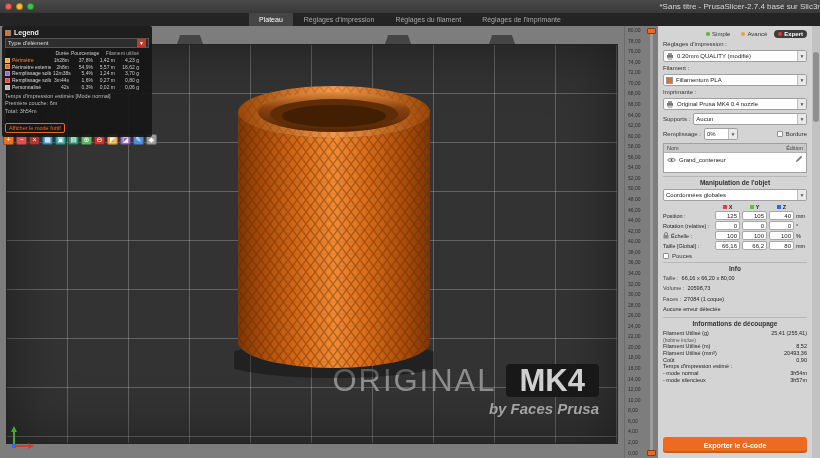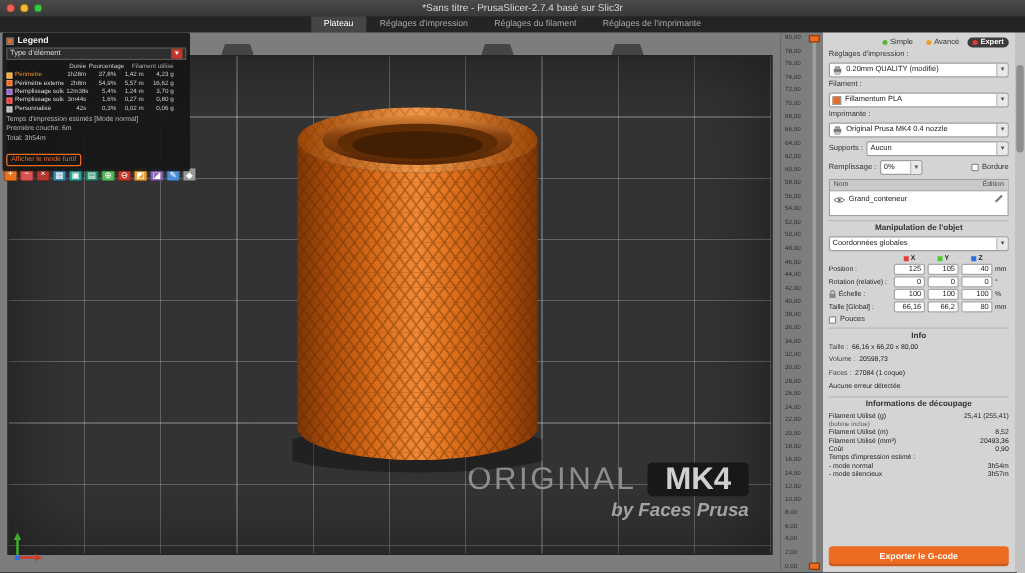"*Sans titre - PrusaSlicer-2.7.4 basé" .title { text-align: center -> right }
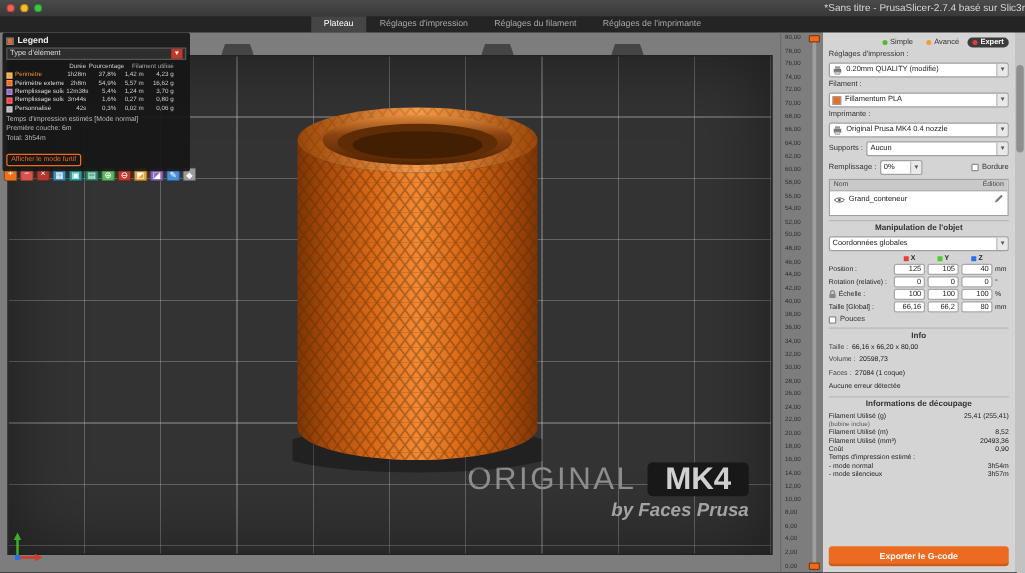"ORIGINAL" .brand-l1 { font-size: 25px -> 31px }
